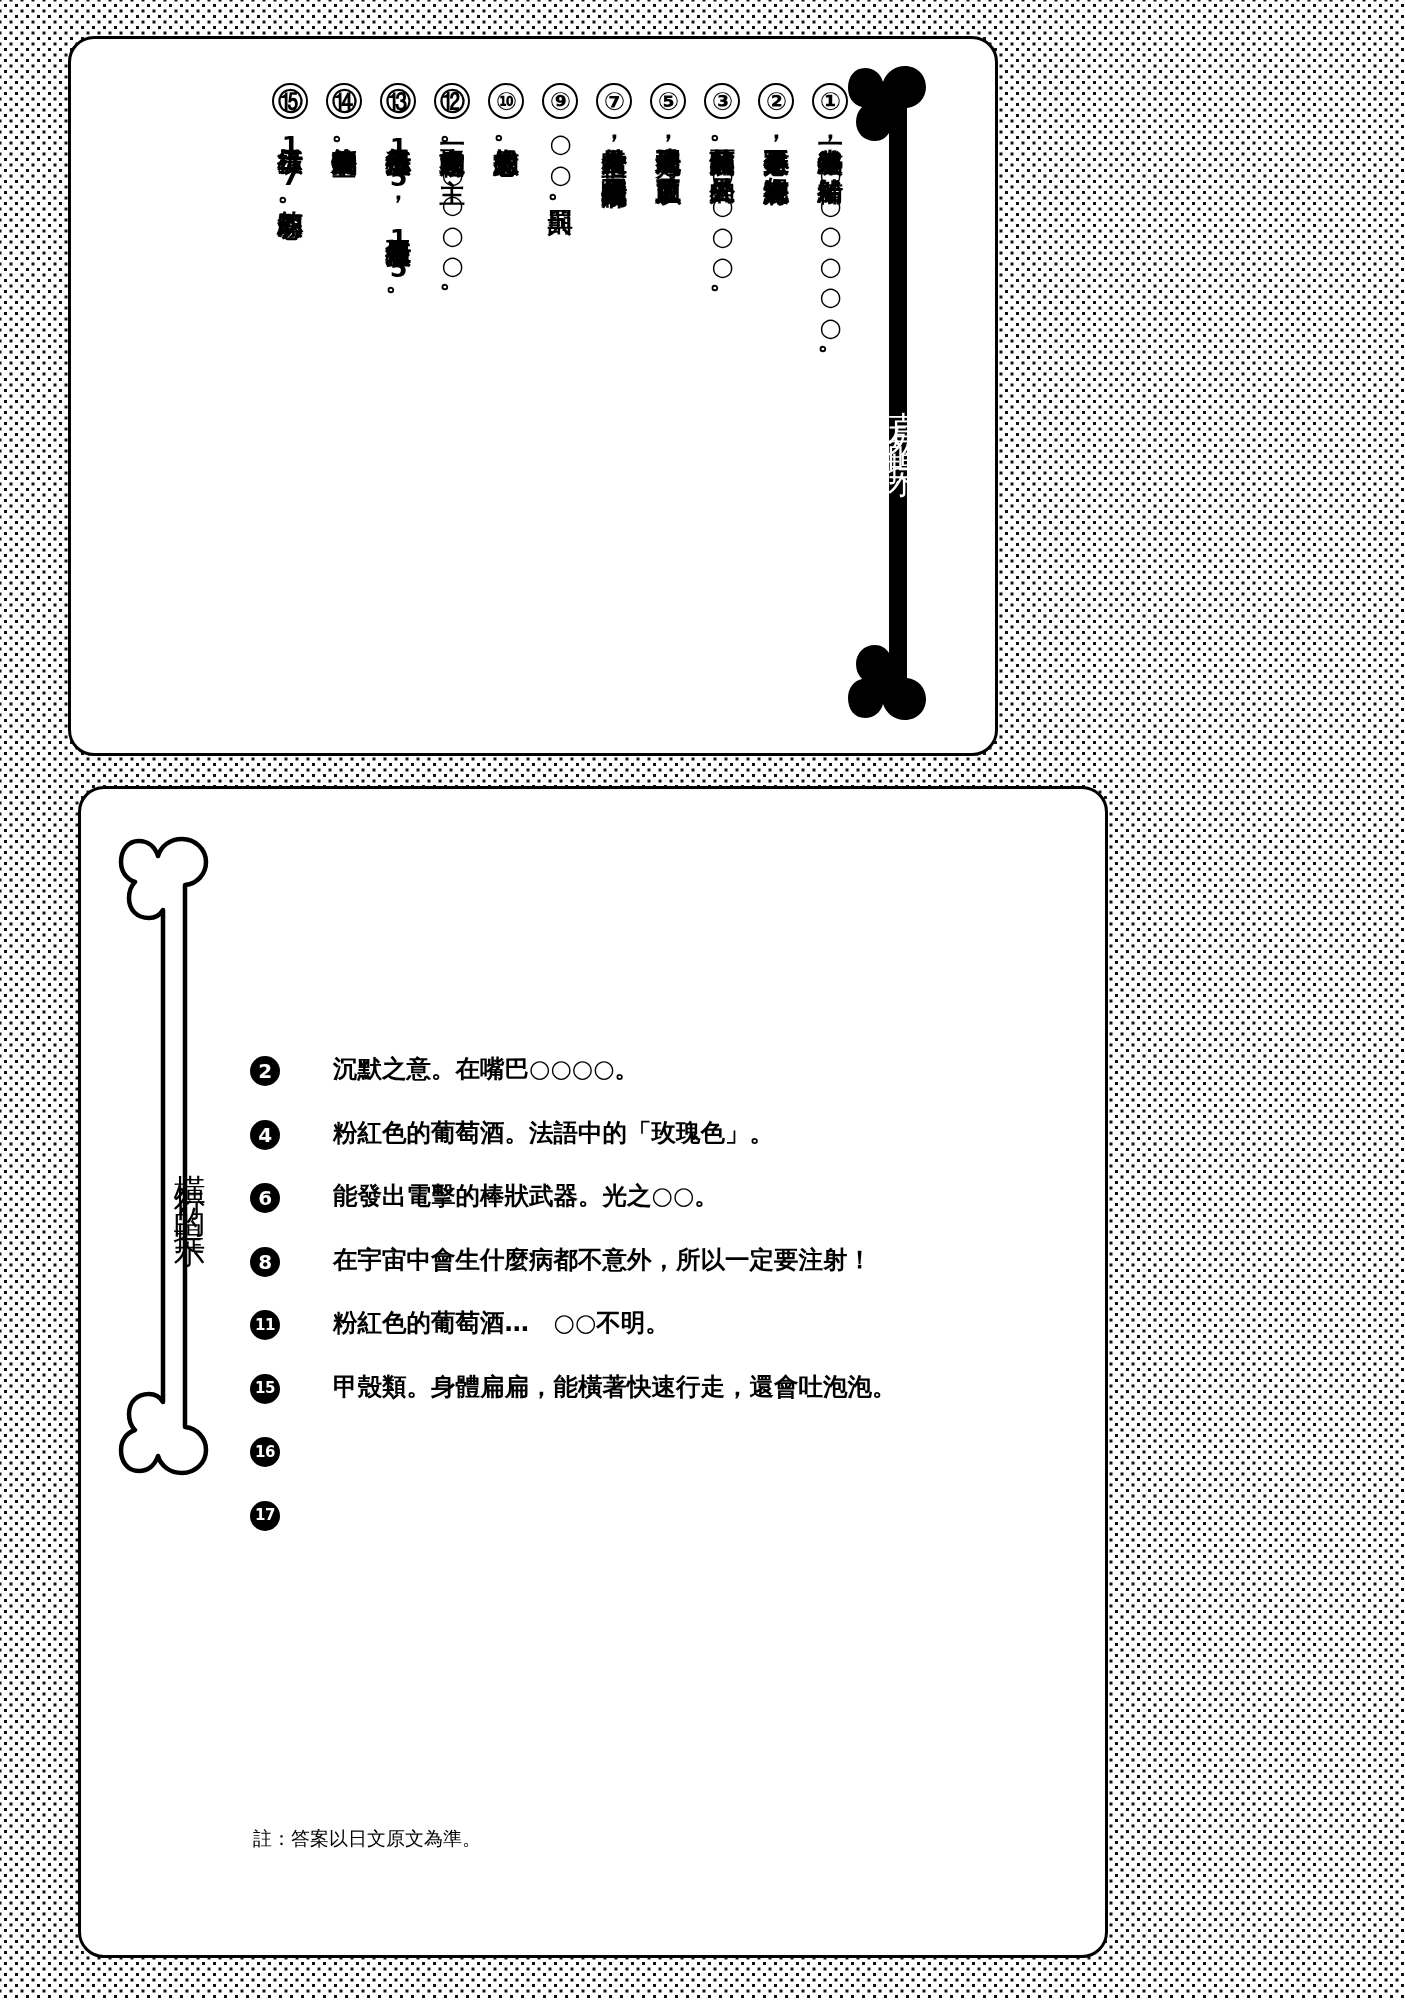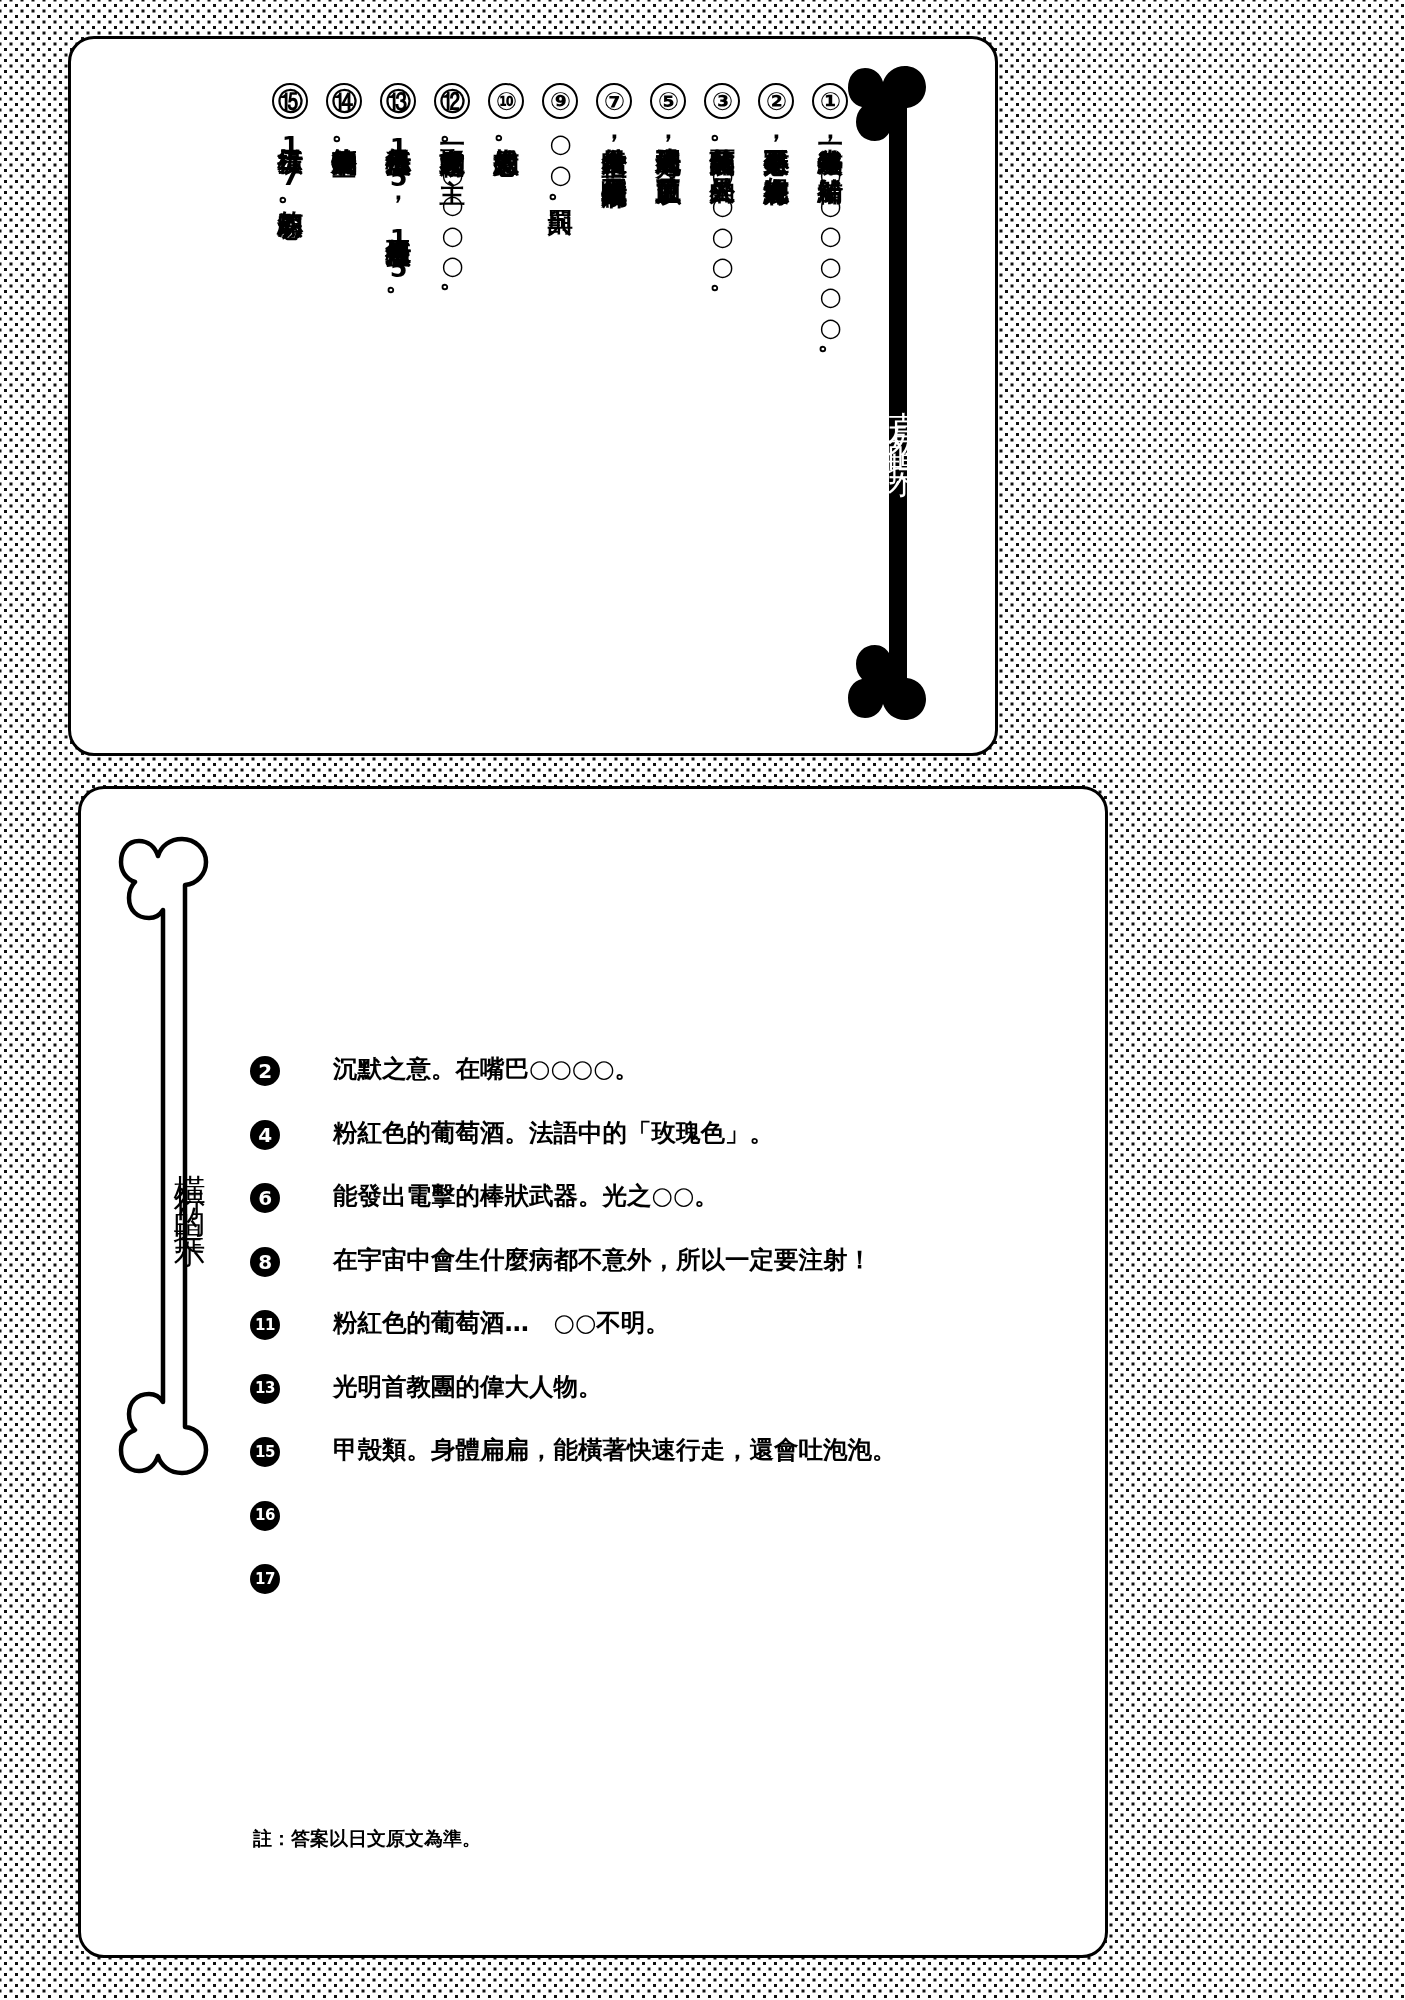"13" div.h-clue { html: <div> <div>13</div> <div>光明首教團的偉大人物。</div> </div> -> none }
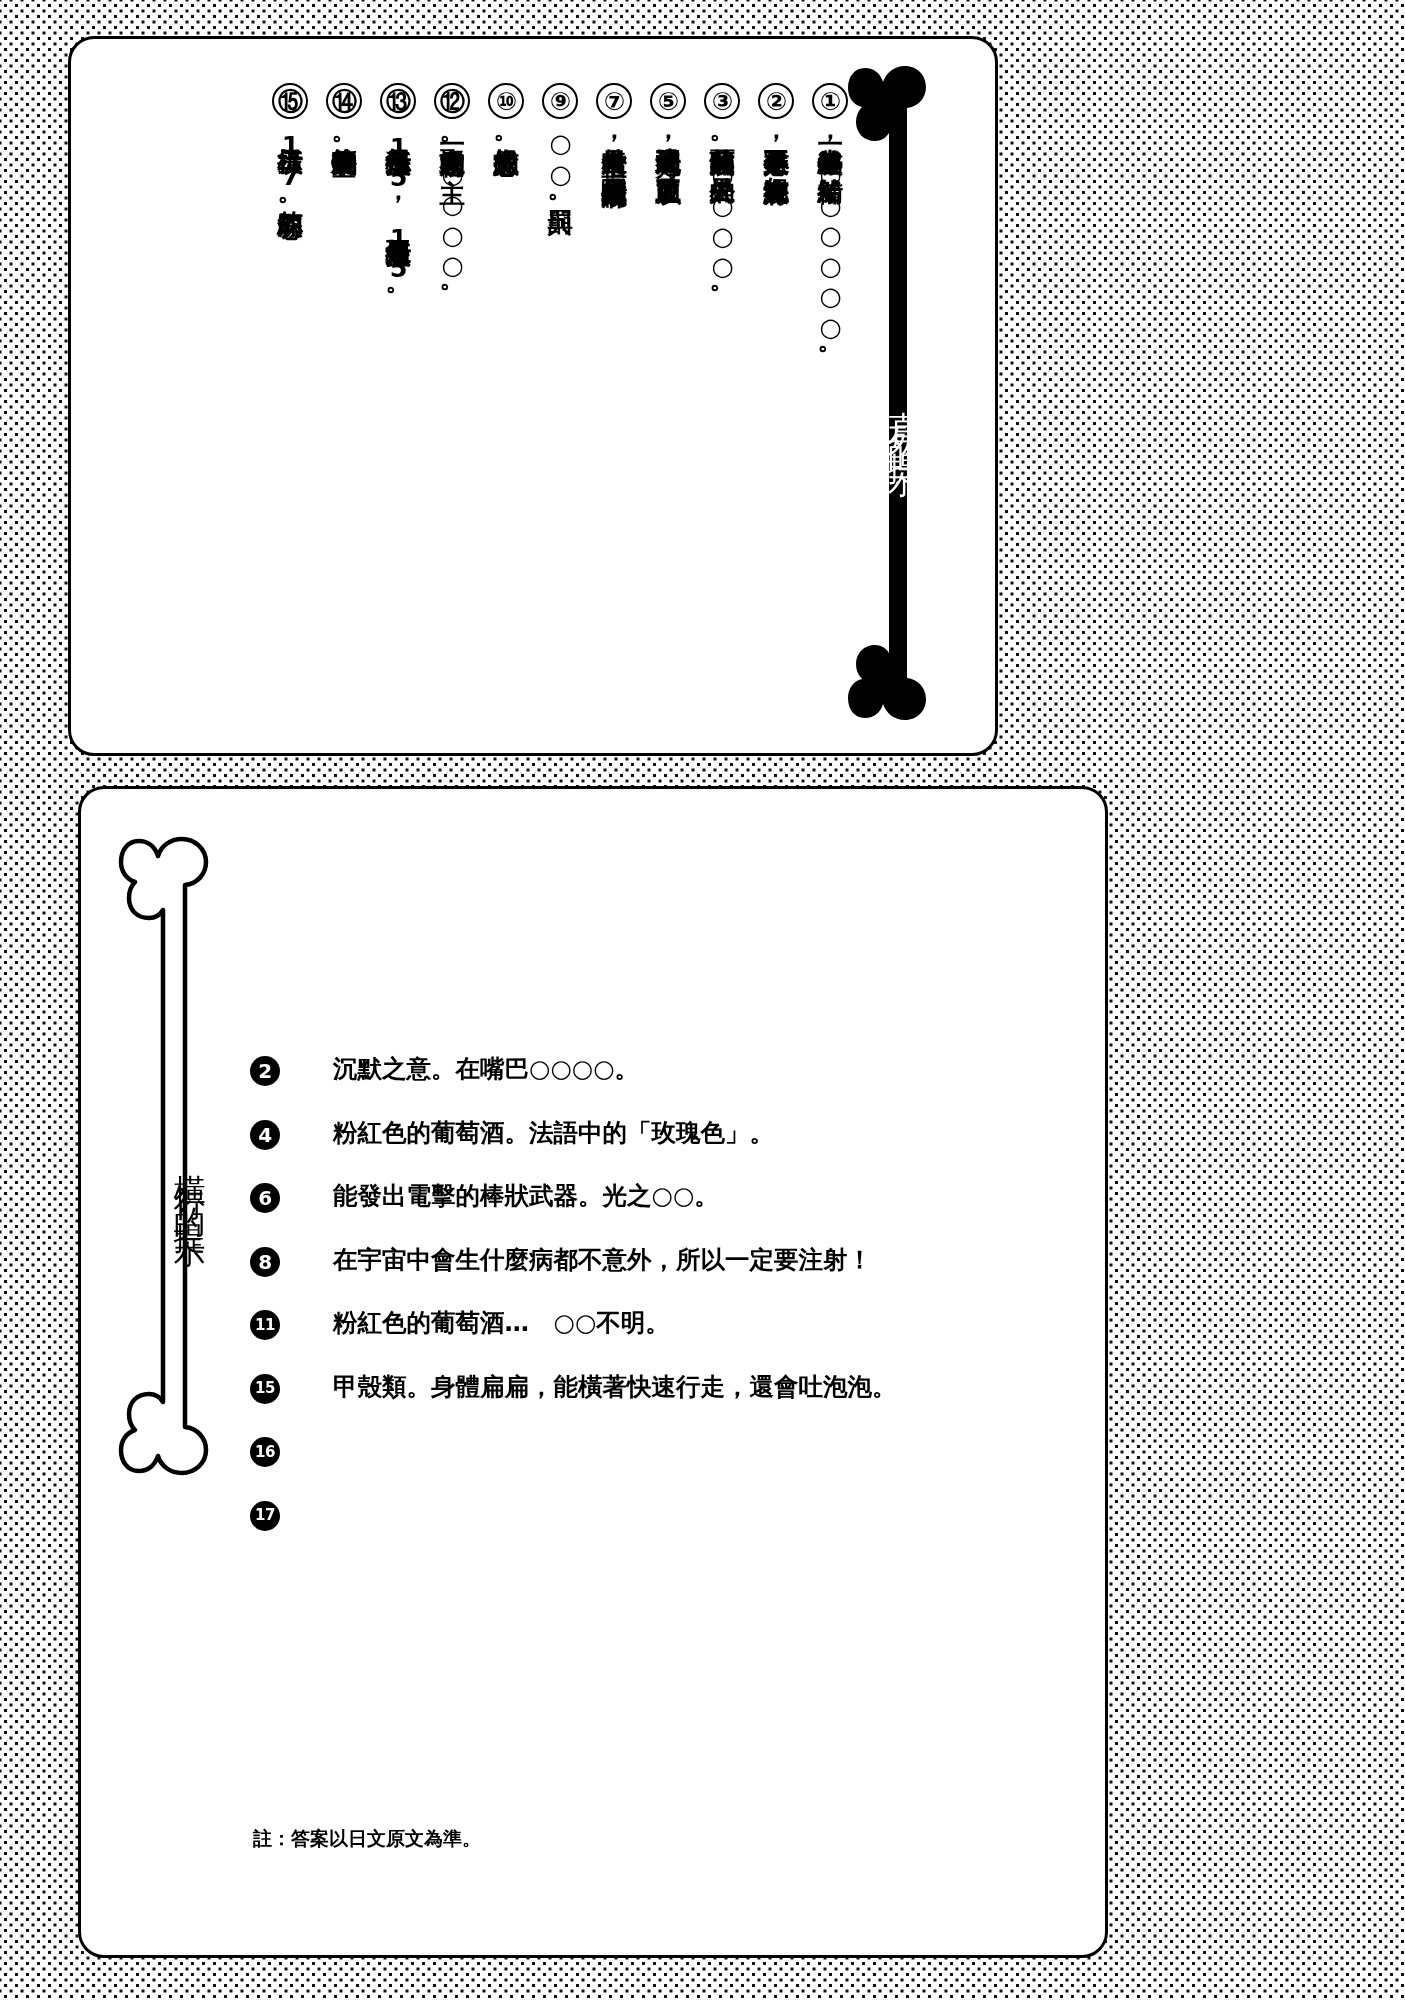"註：答案以日文原文為準。" #footnote { font-weight: 700 -> 400 }
